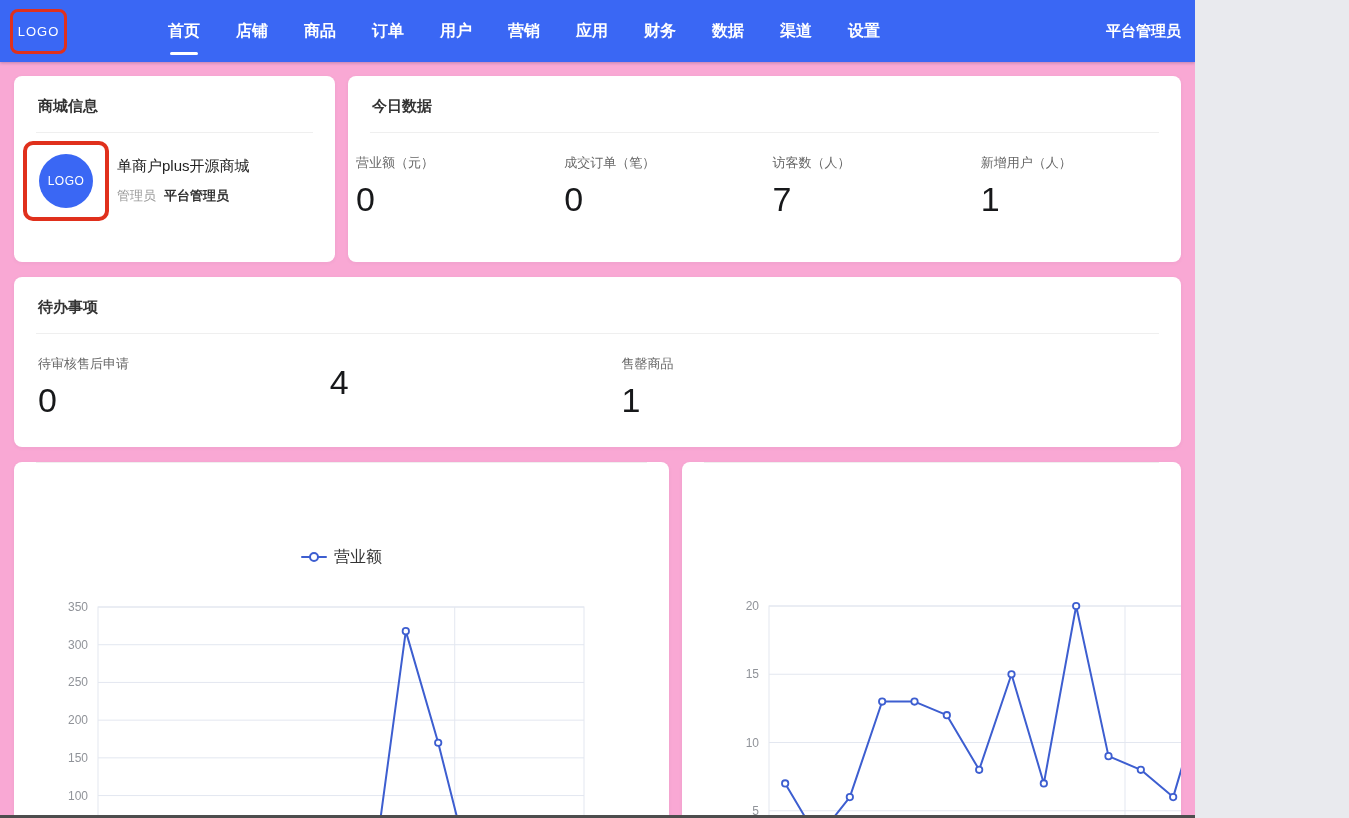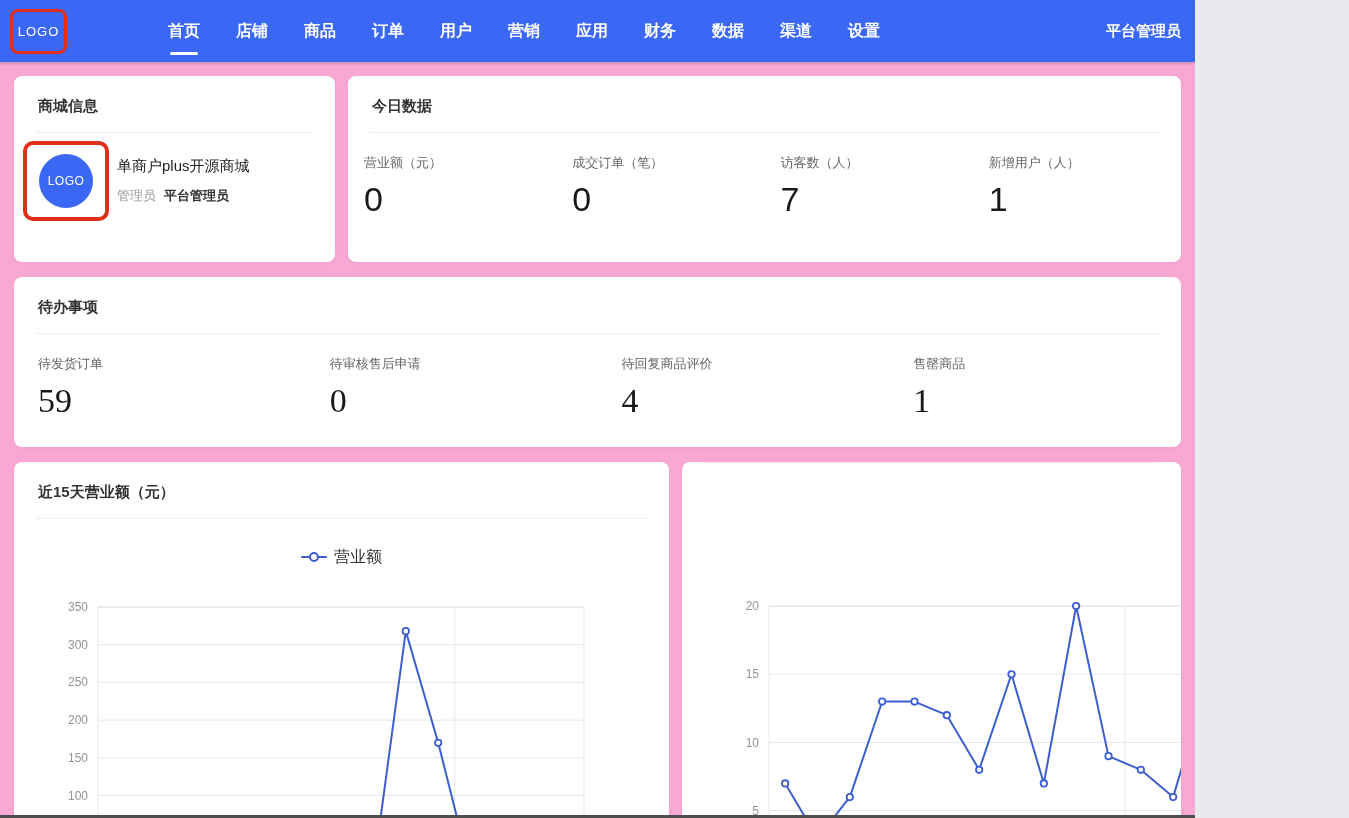"营业额（元）" .stat { padding-left: 16px -> 8px }
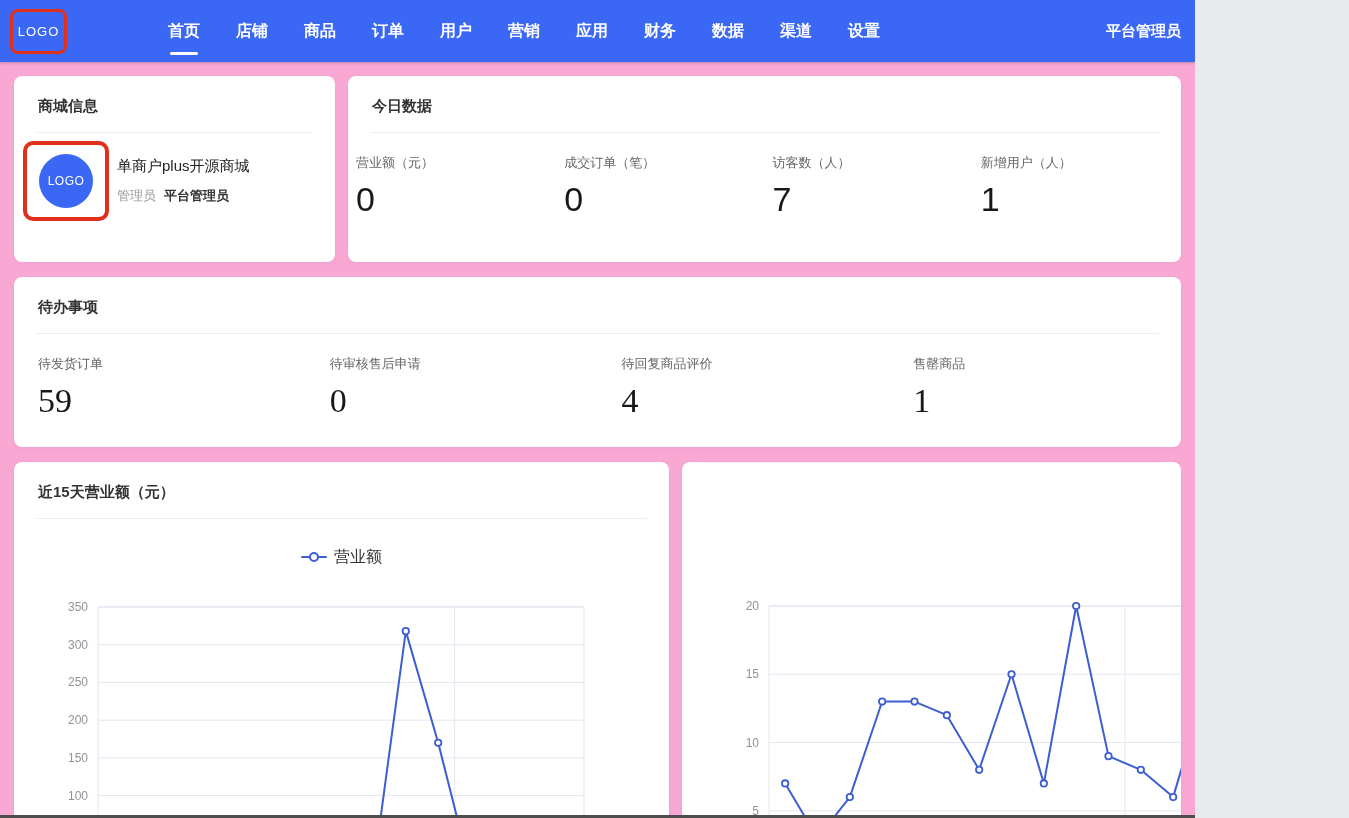"待办事项" .todo-card { font-family: Liberation Serif, serif -> none }
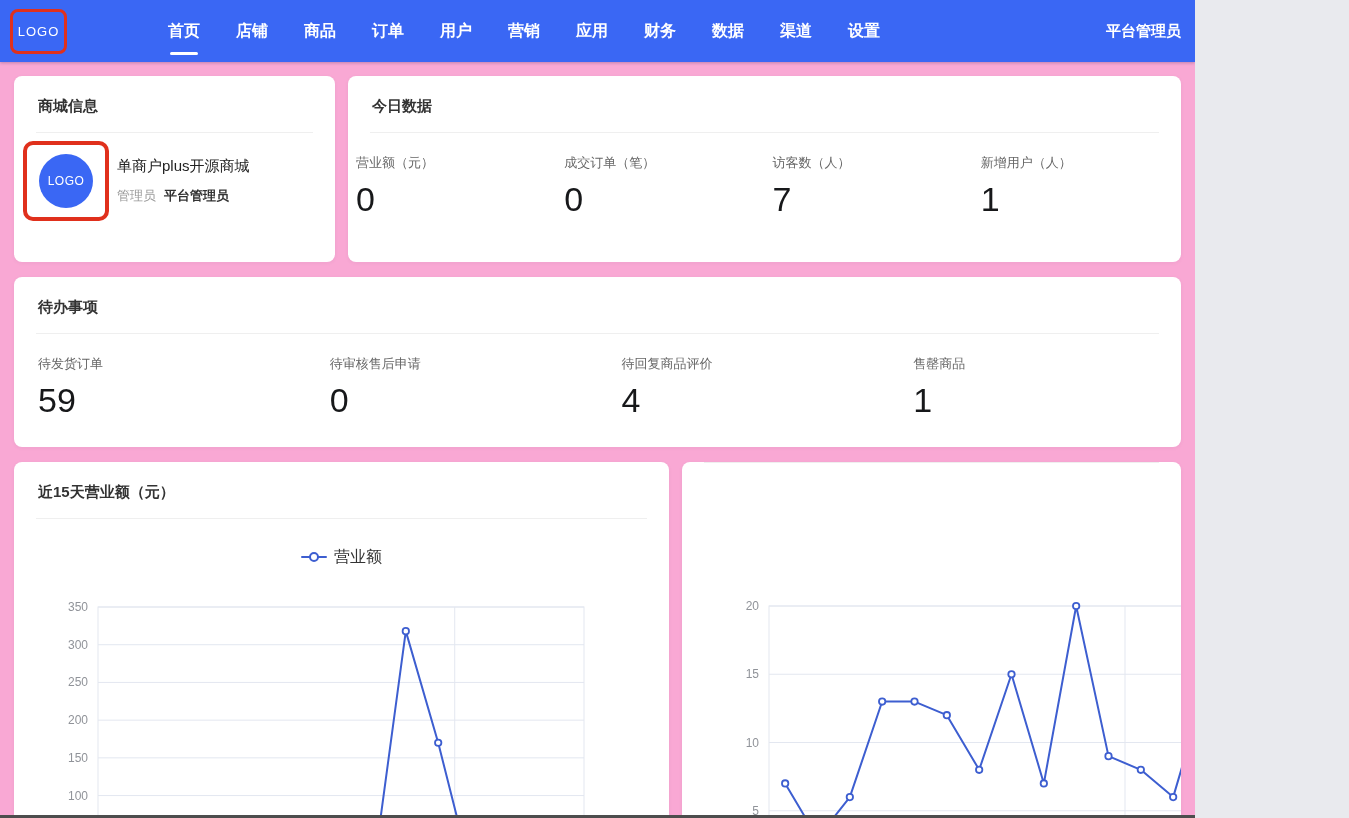"待发货订单" div.stat { html: <div> <div>待发货订单</div> <div>59</div> </div> -> none }
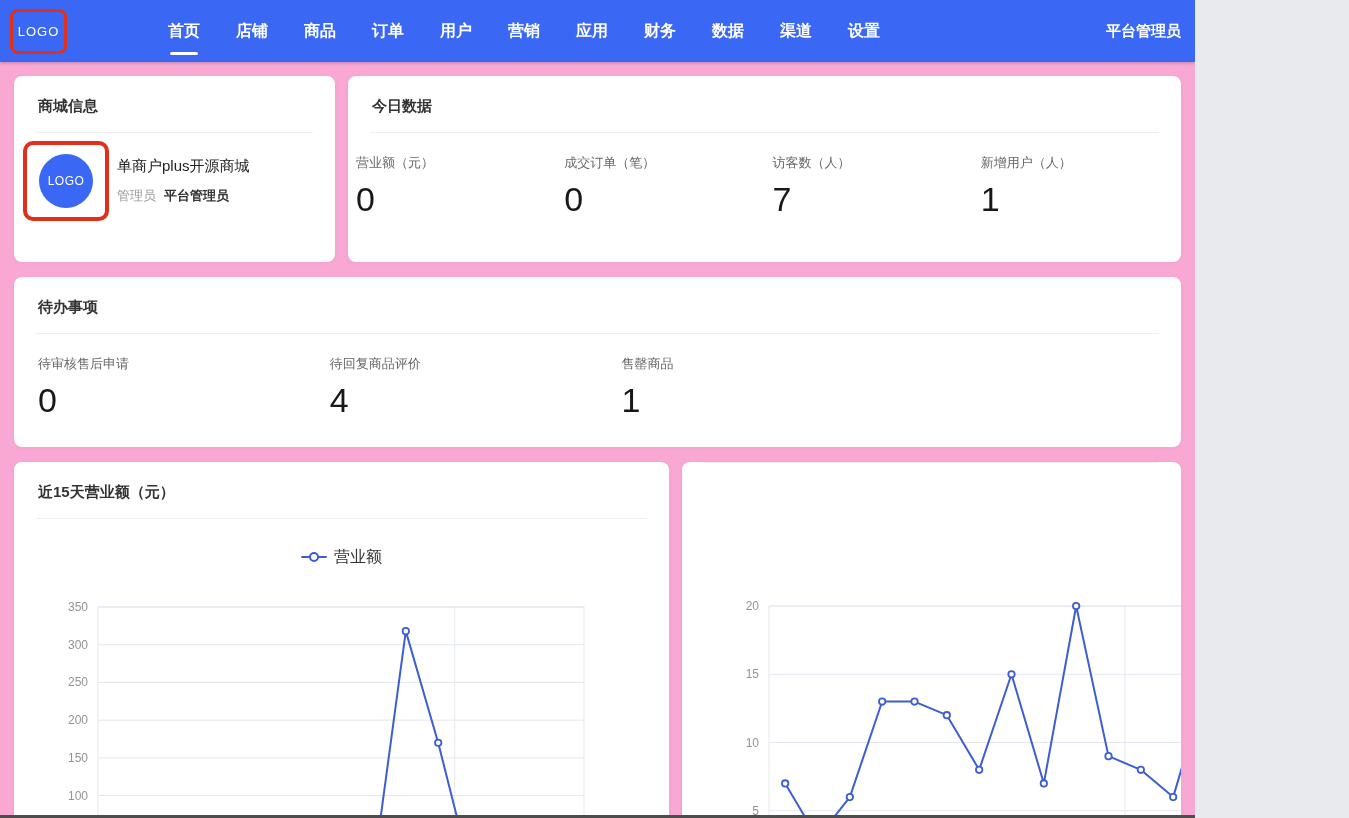"待回复商品评价" div.stat-label { html: <div>待回复商品评价</div> -> none }
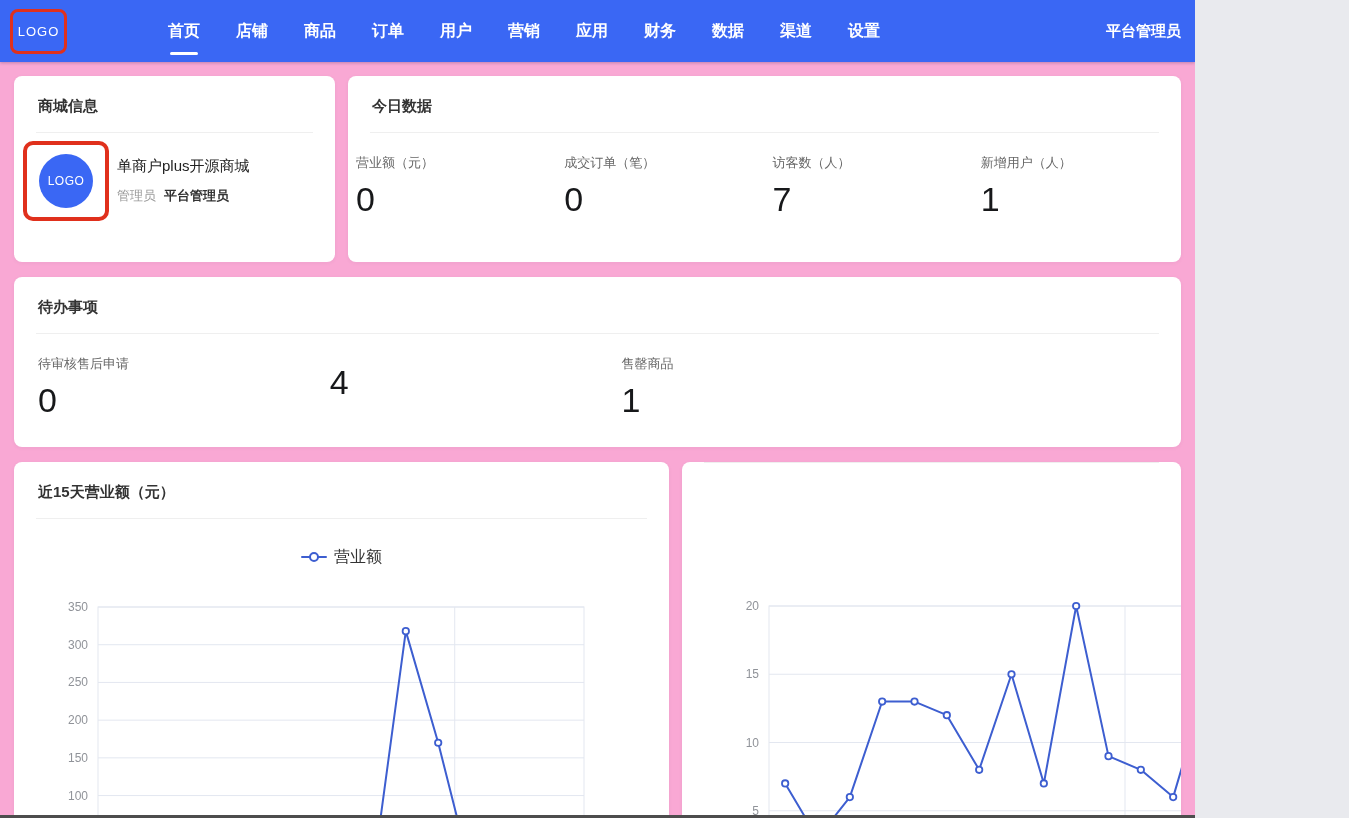"近15天营业额（元）" div.card-head { html: <div>近15天营业额（元）</div> -> none }
